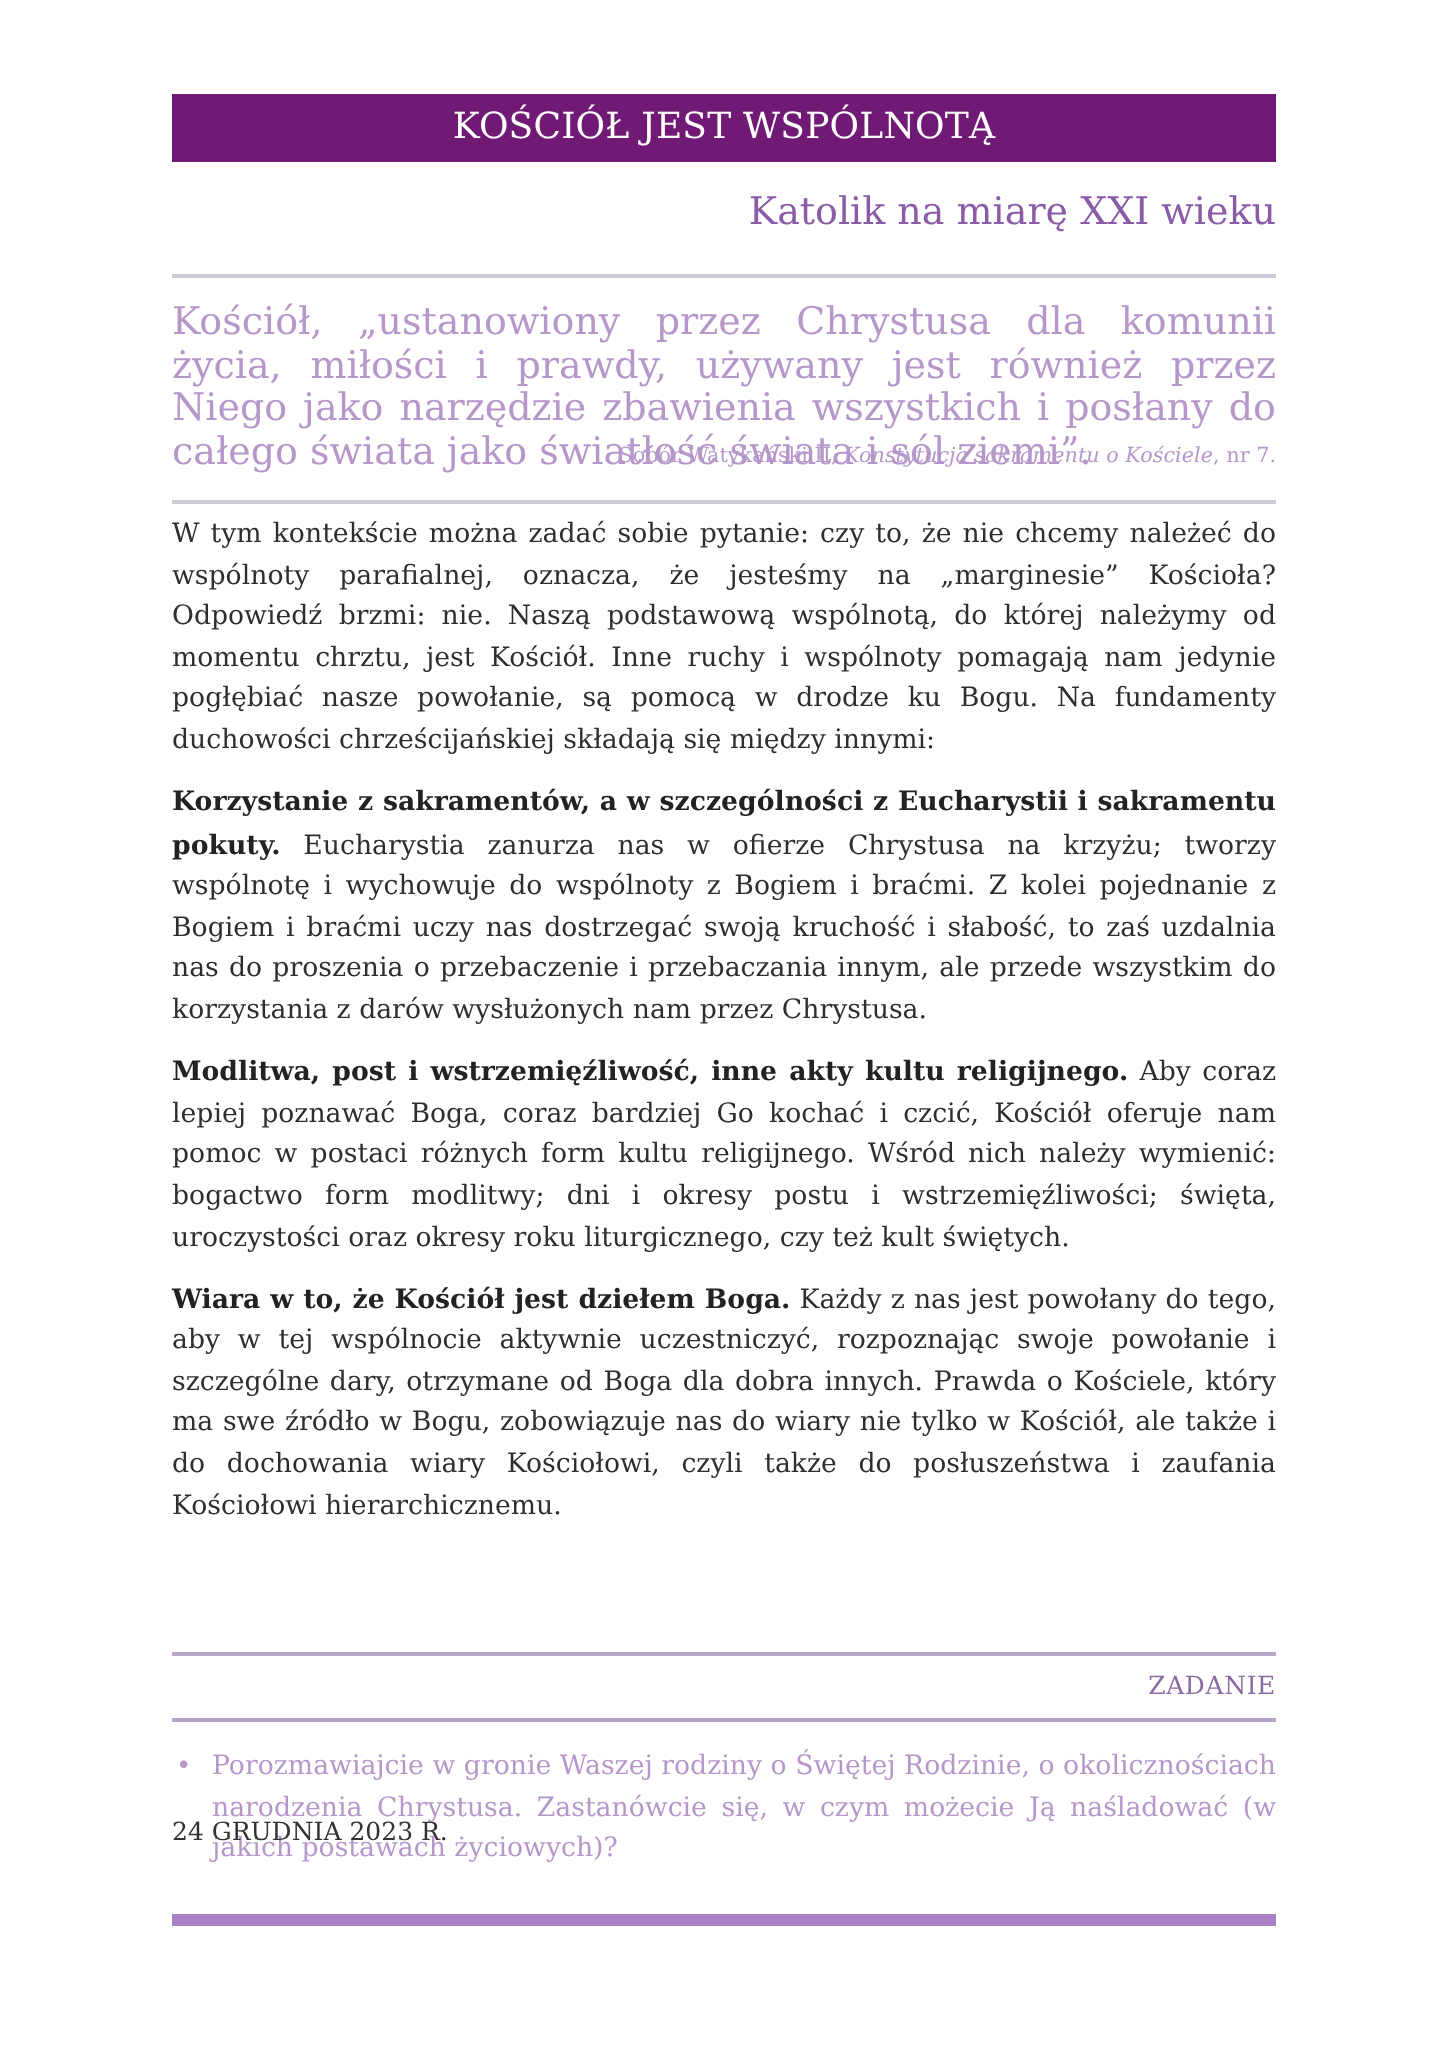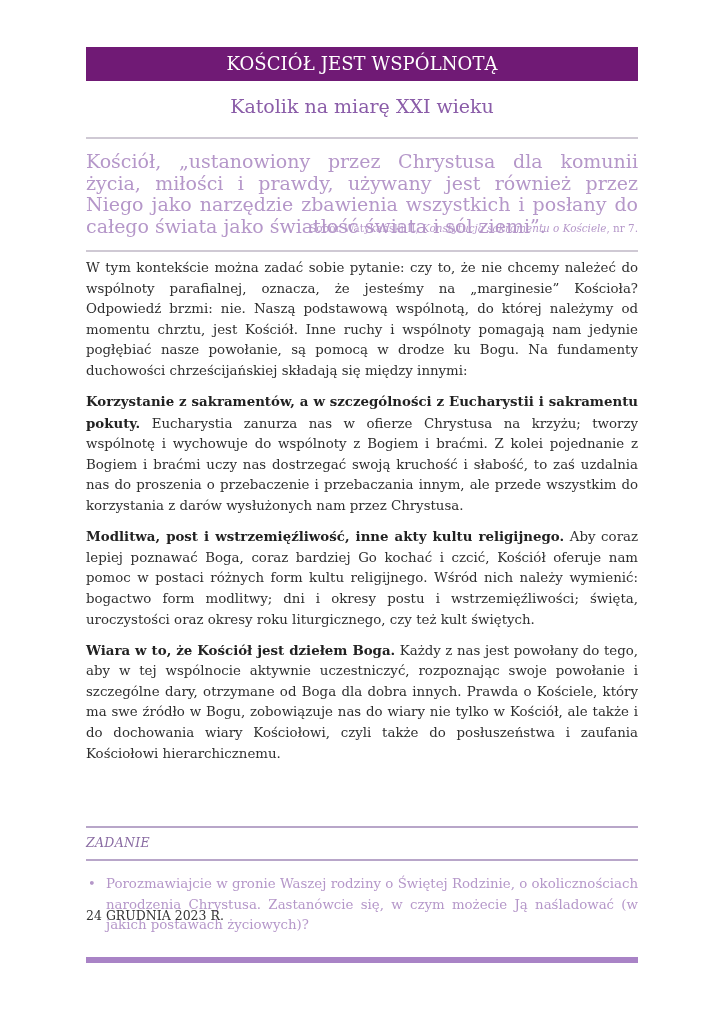"Katolik na miarę XXI wieku" .subtitle { text-align: center -> right }
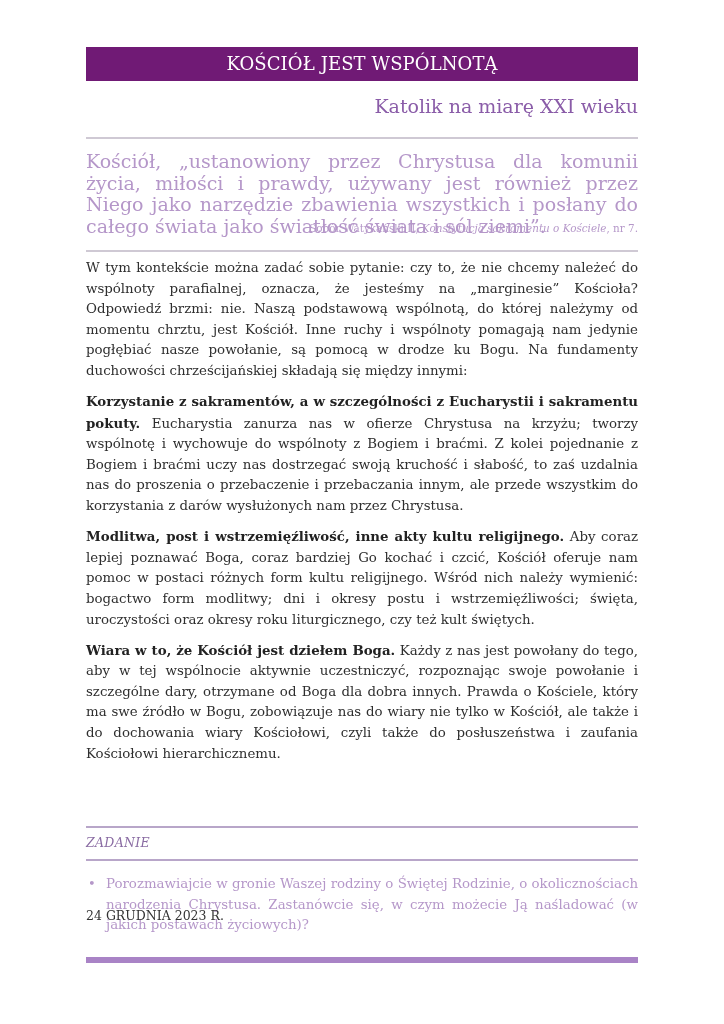"ZADANIE" .zadanie { font-style: italic -> none; text-align: left -> right }
